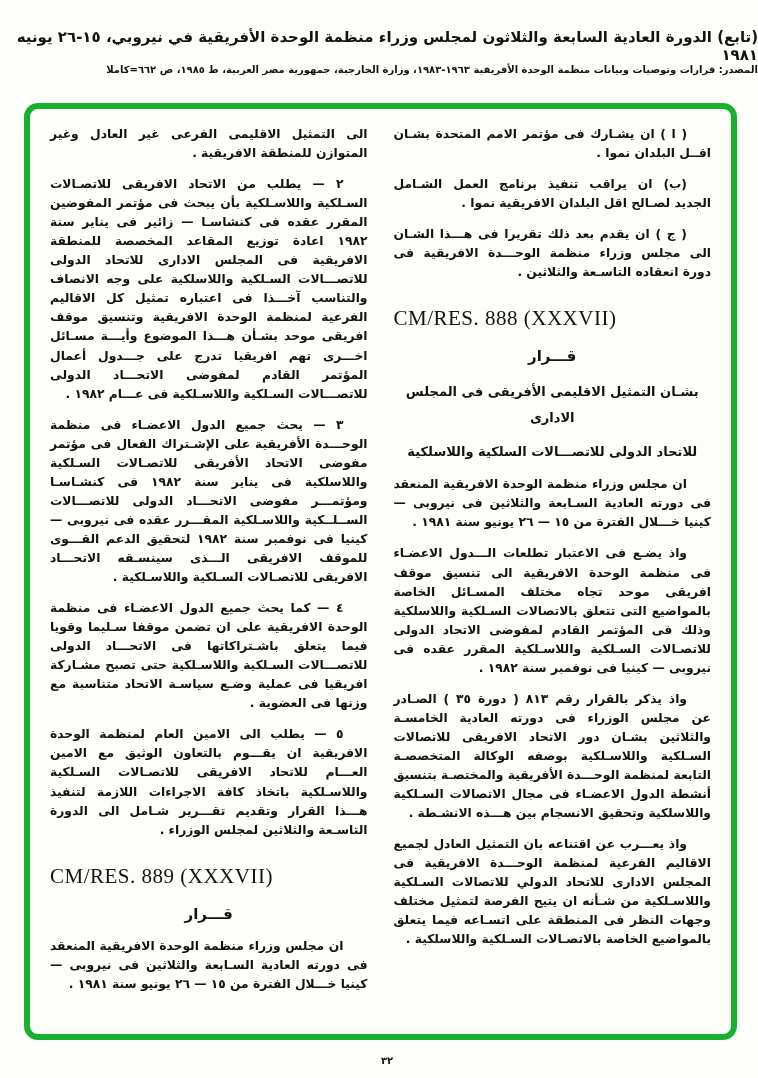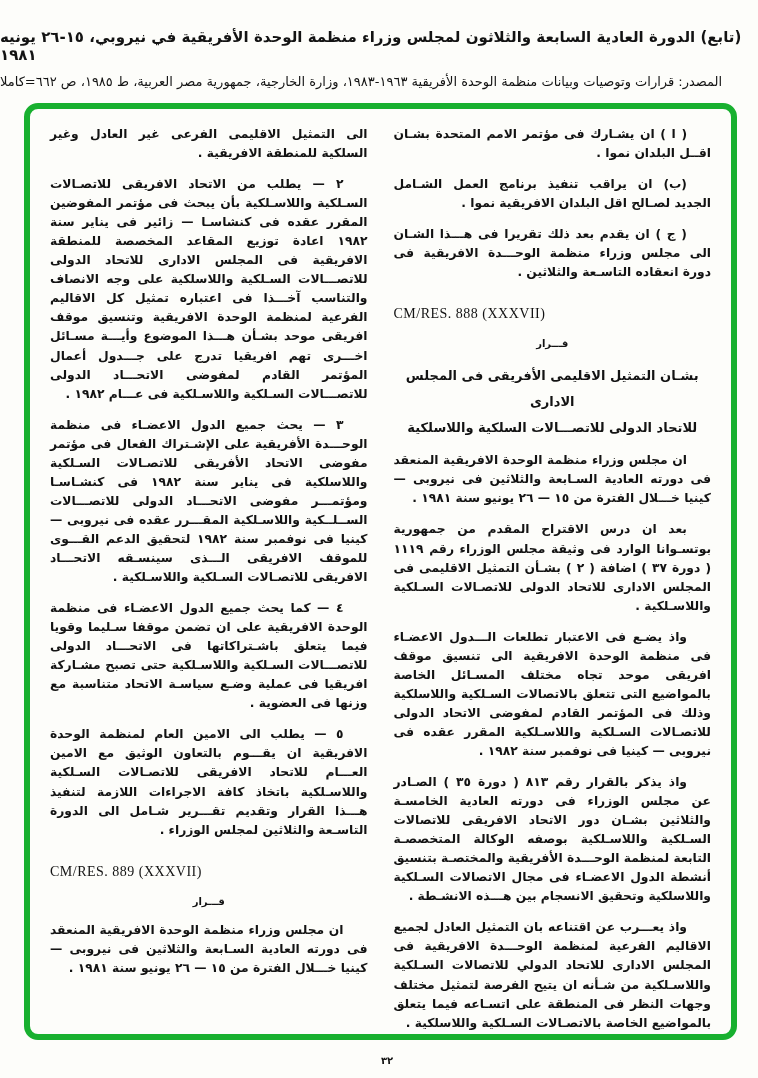"(تابع) الدورة العادية السابعة والثلاثون" .page-header { text-align: left -> right }
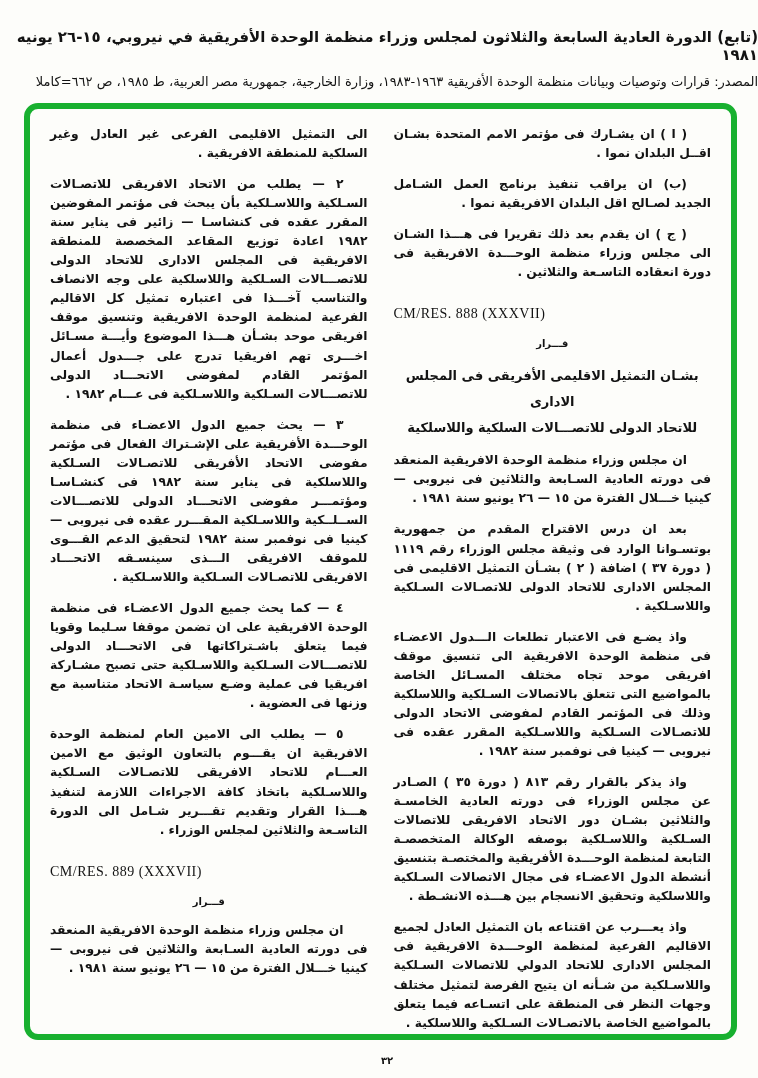"المصدر: قرارات وتوصيات وبيانات منظمة" .header-line2 { font-size: 13px -> 10px; font-weight: normal -> bold; margin-top: 10px -> none }
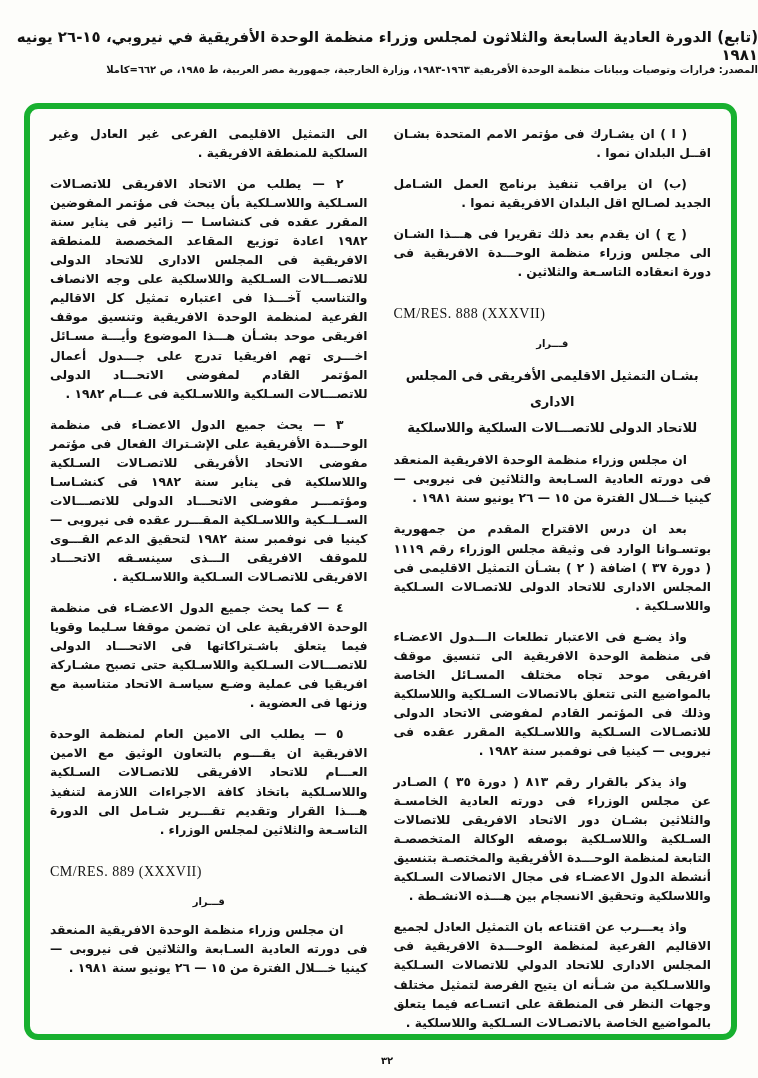"الى التمثيل الاقليمى الفرعى غير" div.para { text: السلكية -> المتوازن }
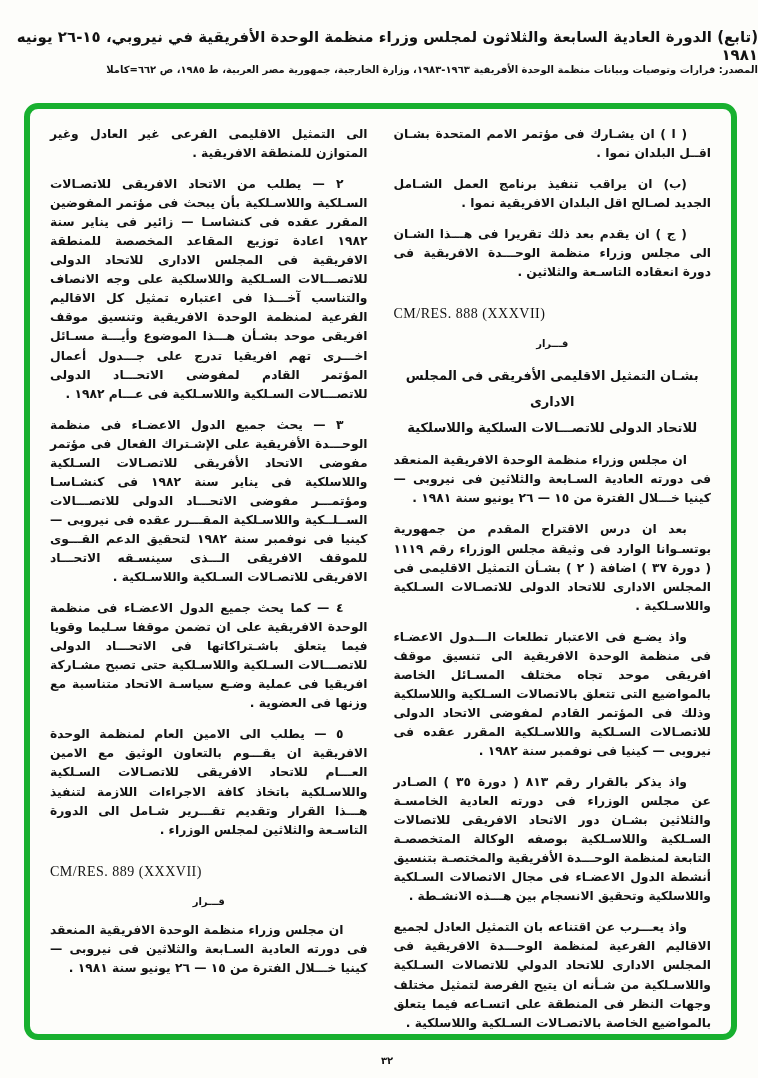"CM/RES. 888 (XXXVII)" .res-code { font-size: 14px -> 21px }
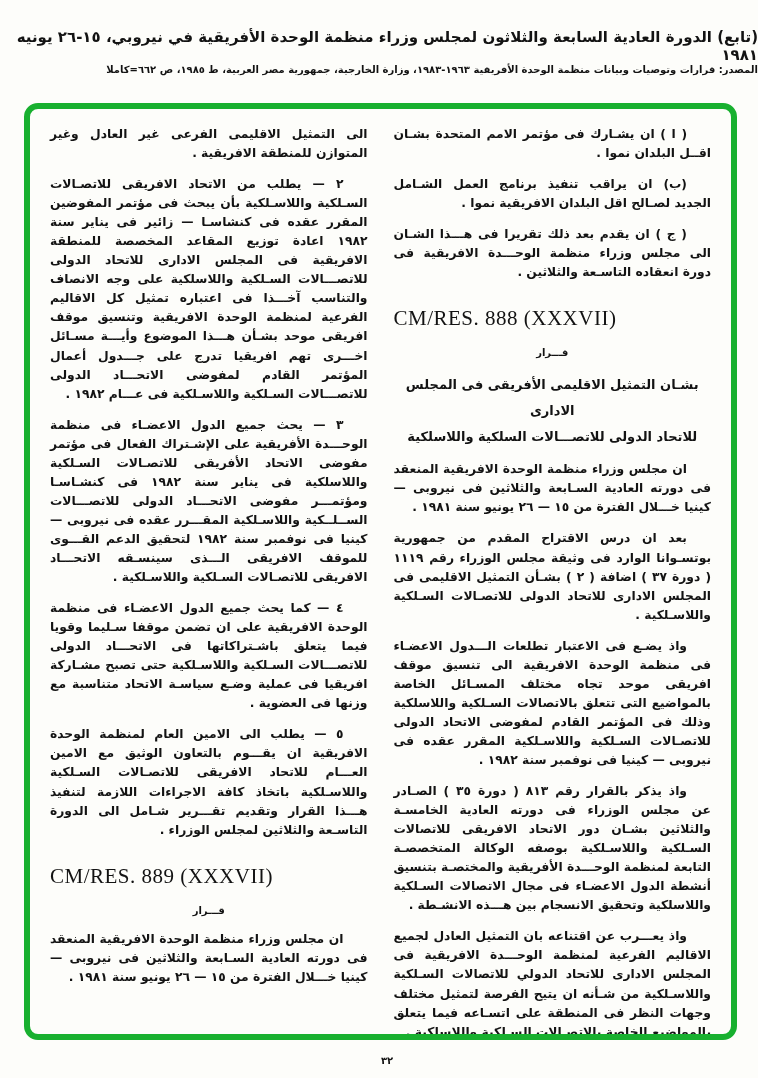"قـــرار" .res-heading { font-size: 10px -> 15px }
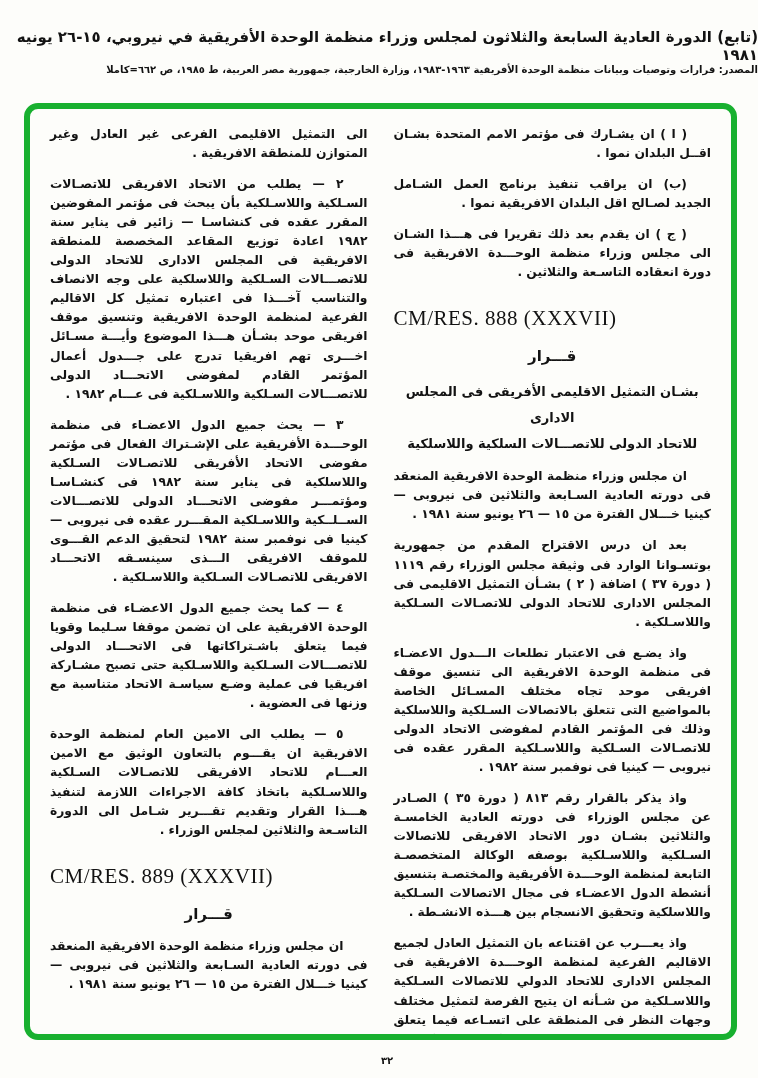"بشـان التمثيل الاقليمى الأفريقى فى" .res-subtitle { margin: 0 -> 8px }
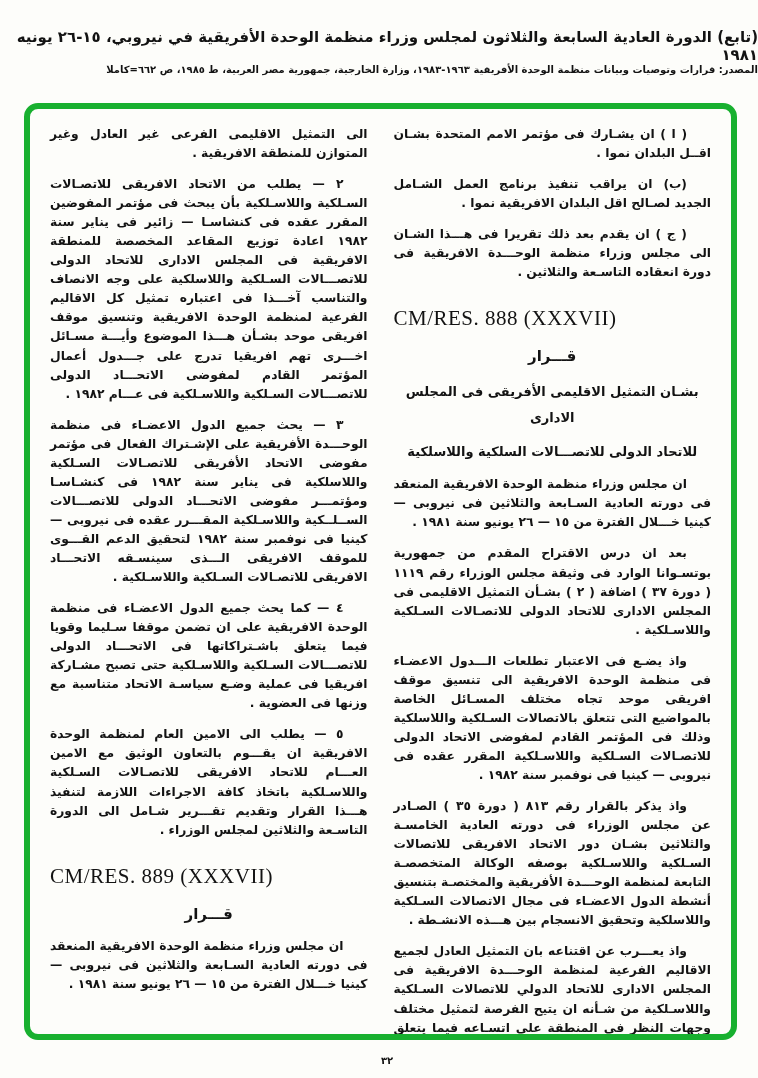"بعد ان درس الاقتراح المقدم" div.para { html: <div>بعد ان درس الاقتراح المقدم من جمهورية بوتسـوانا الوارد فى وثيقة مجلس الوزراء رقم ١١١٩ ( دورة ٣٧ ) اضافة ( ٢ ) بشـأن التمثيل الاقليمى فى المجلس الادارى للاتحاد الدولى للاتصـالات السـلكية واللاسـلكية .</div> -> none }
